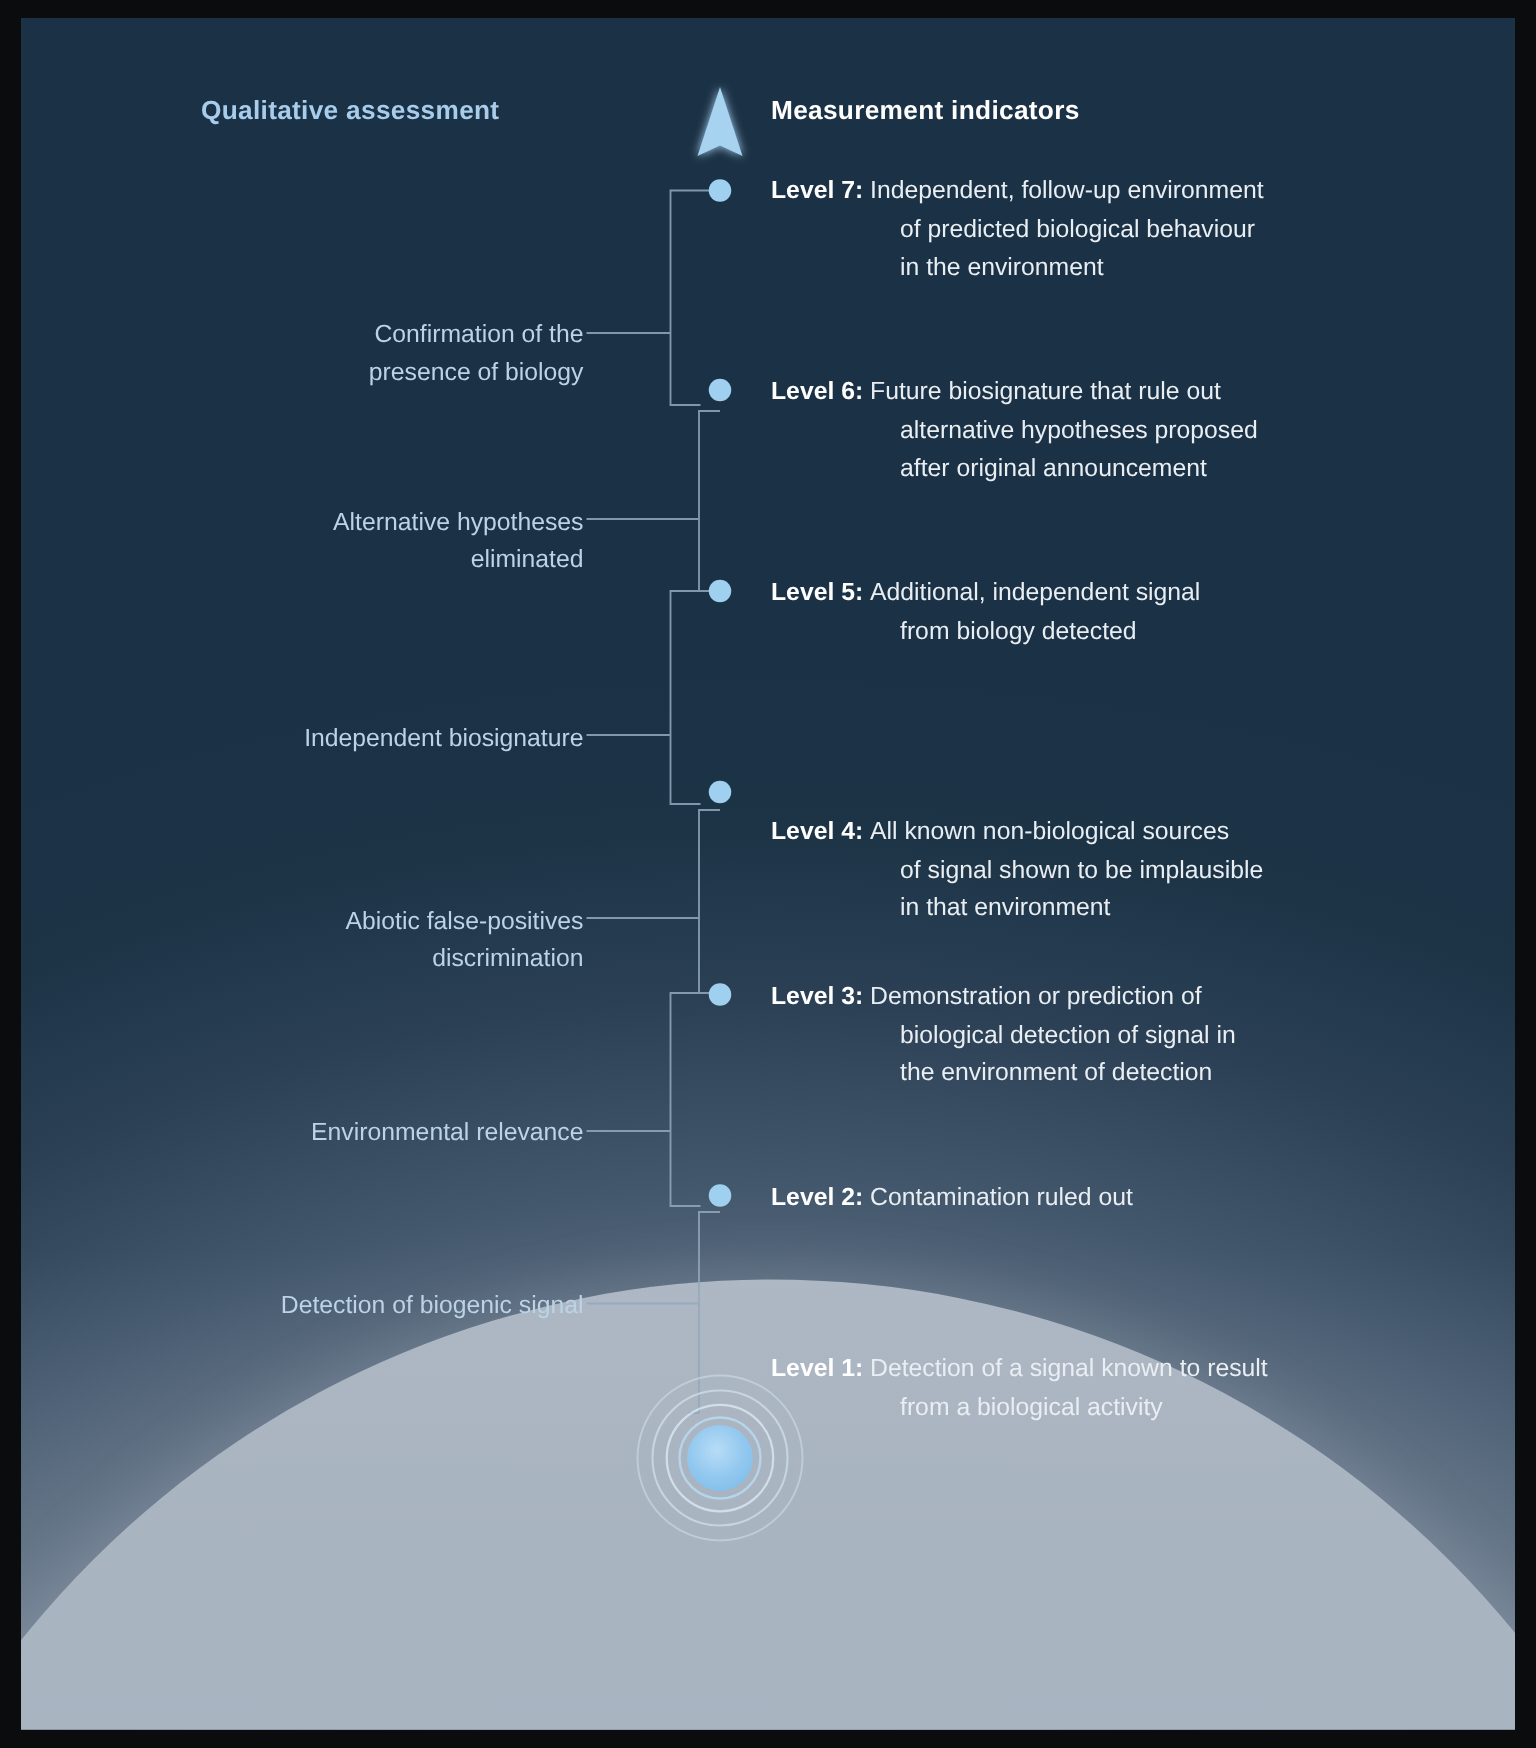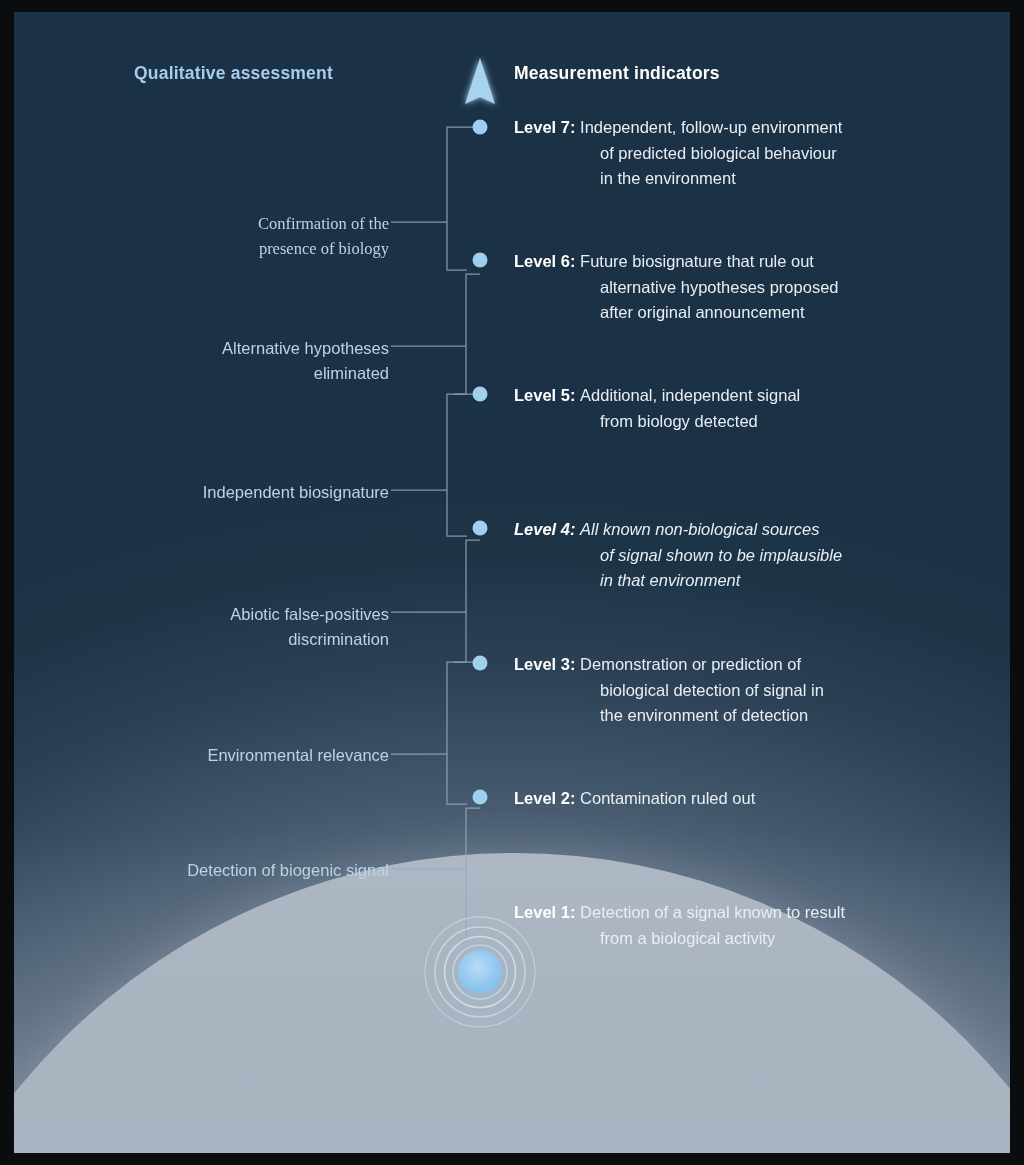"Confirmation of the" div.qa-label { font-family: Liberation Serif, serif -> none }
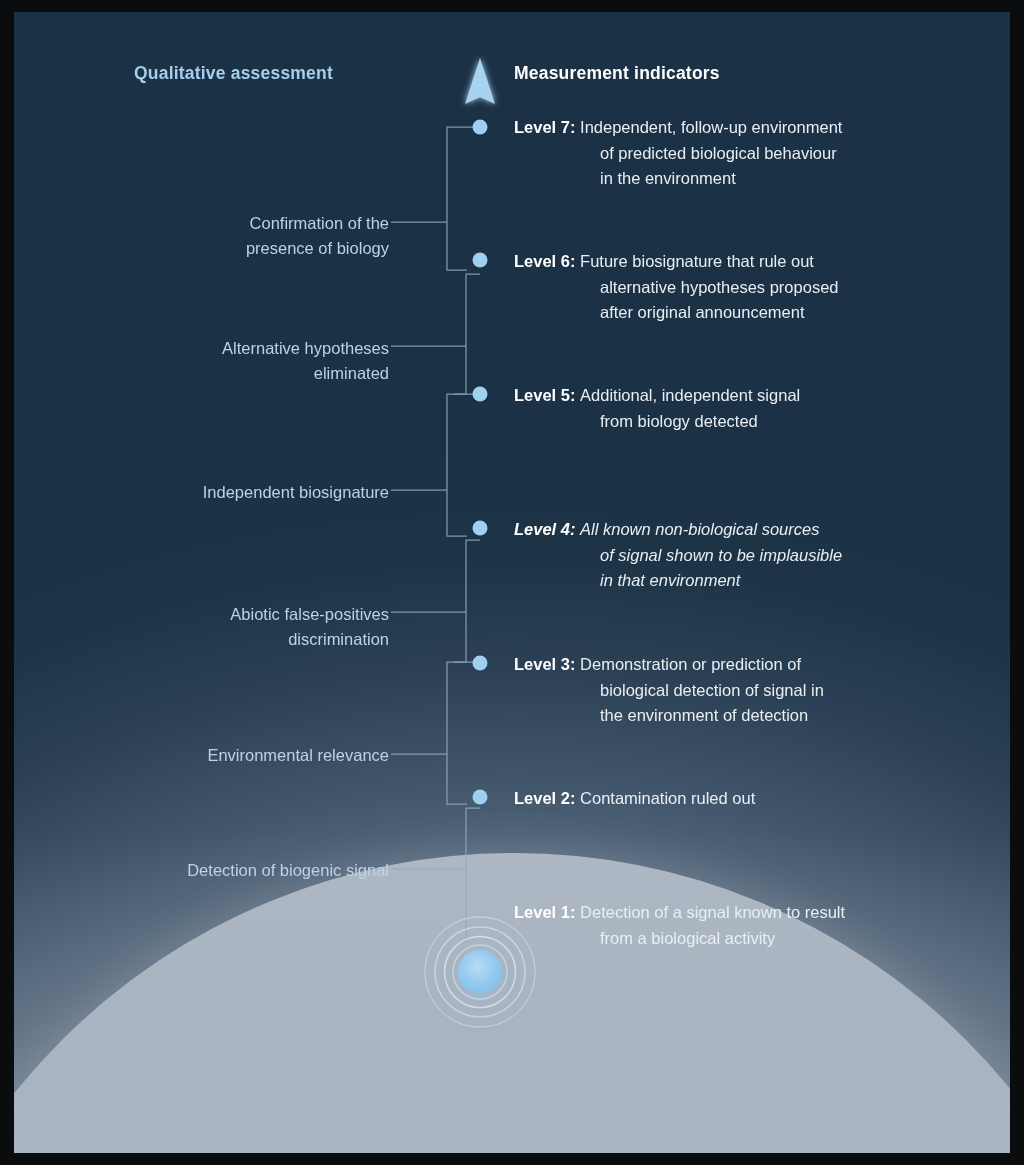"Level 4: All known non-biological" div.mi-row { font-style: italic -> none; top: 505px -> 530px }
